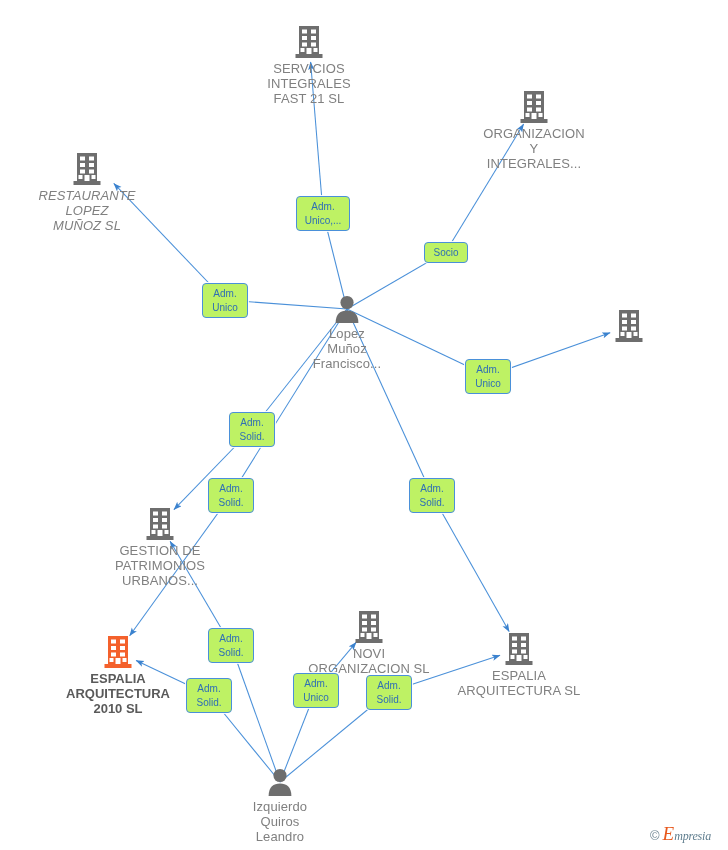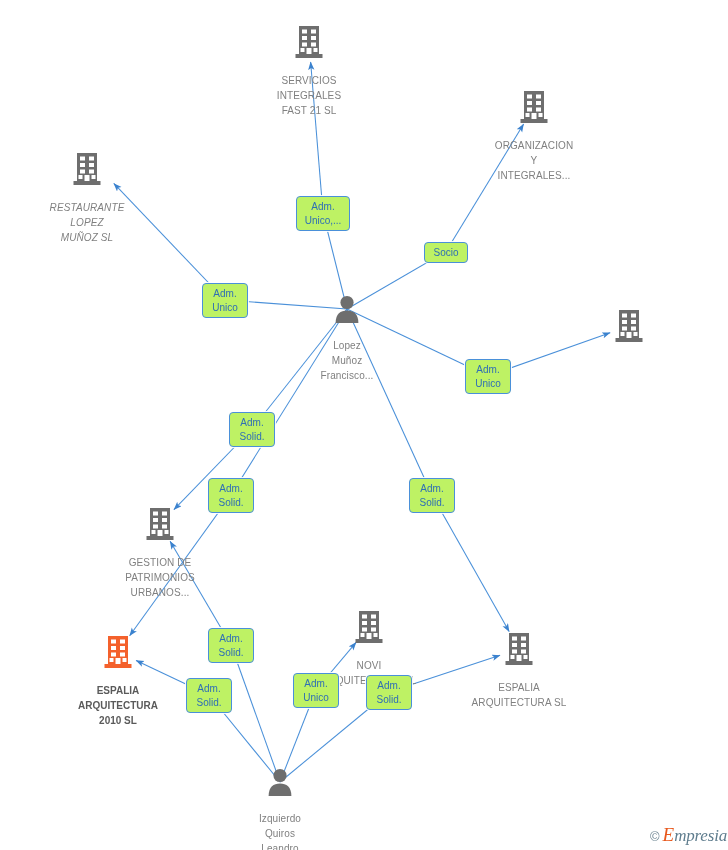"SERVICIOS" .node .caption { font-size: 10px -> 13px; margin-top: 14px -> 2px }
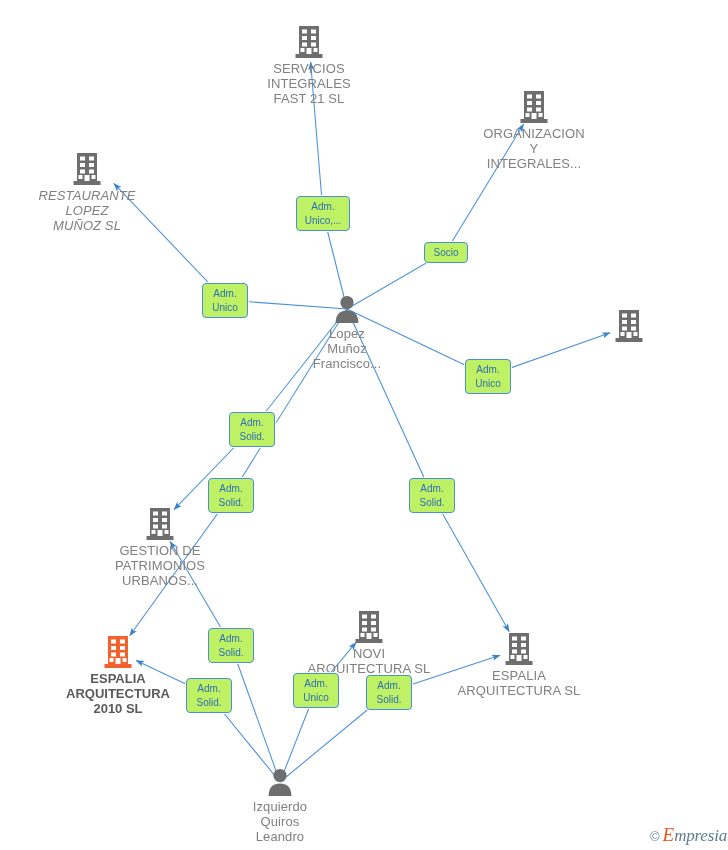"NOVI" span.caption { text: ARQUITECTURA -> ORGANIZACION }
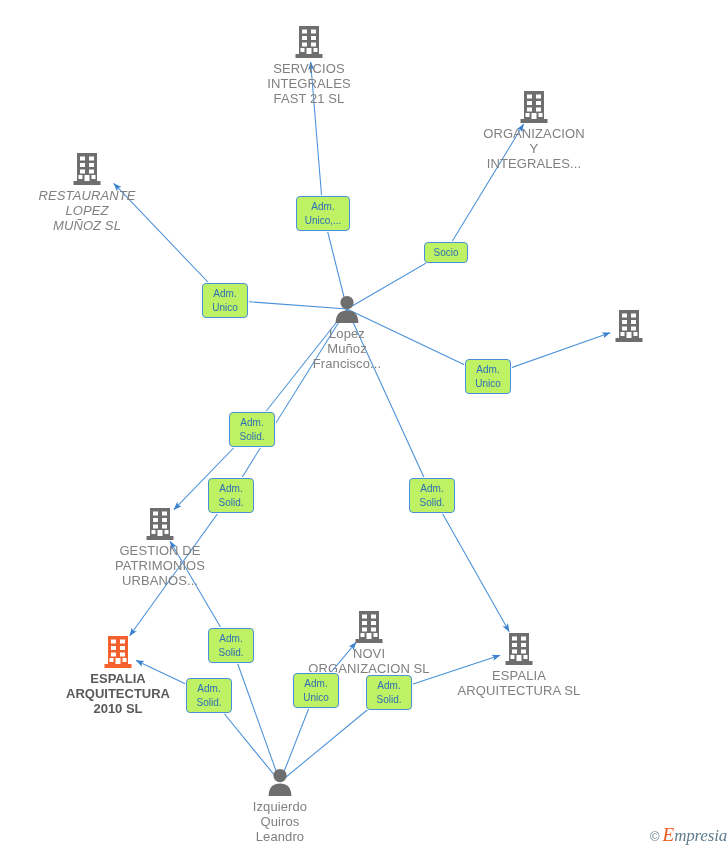"mpresia" #watermark .brand-rest { font-size: 17px -> 12px }
